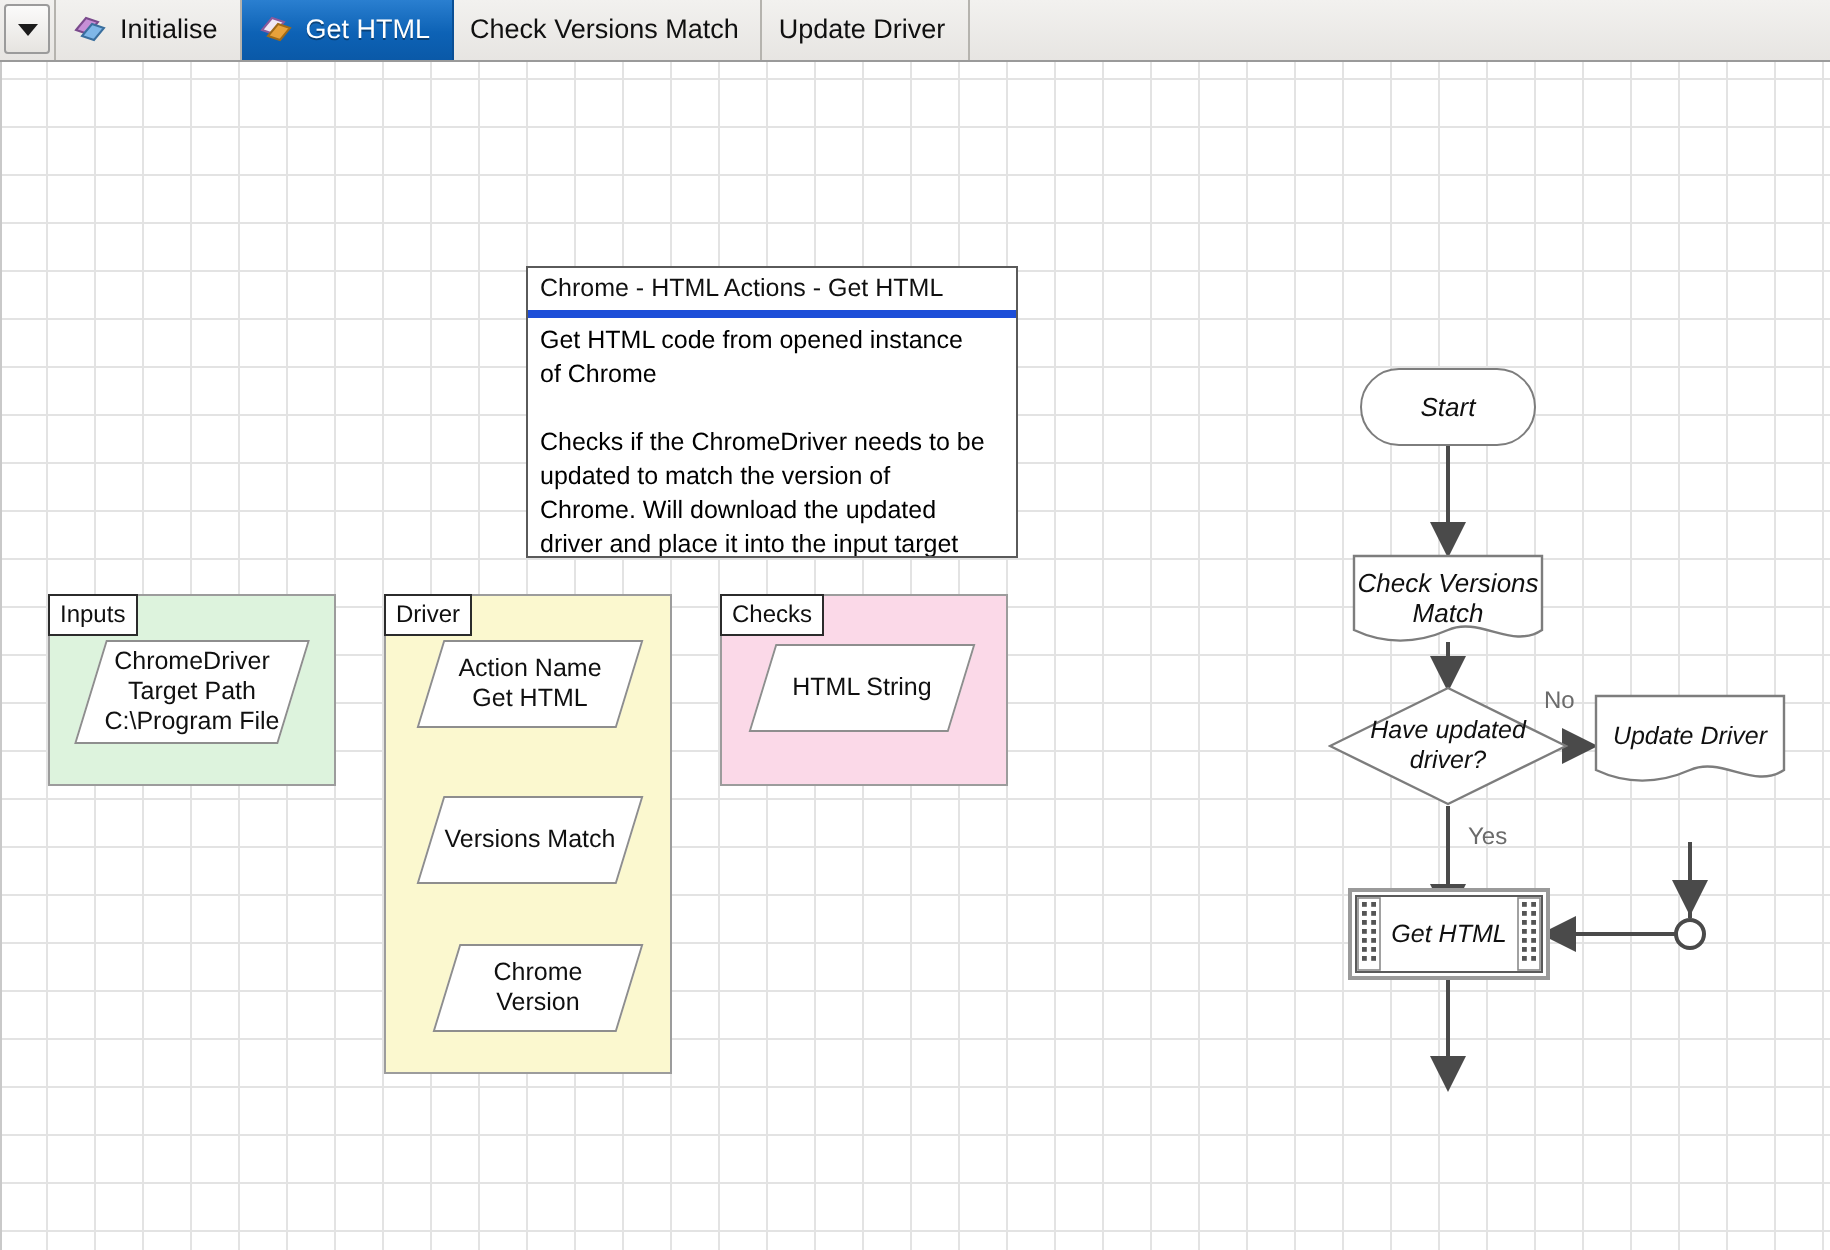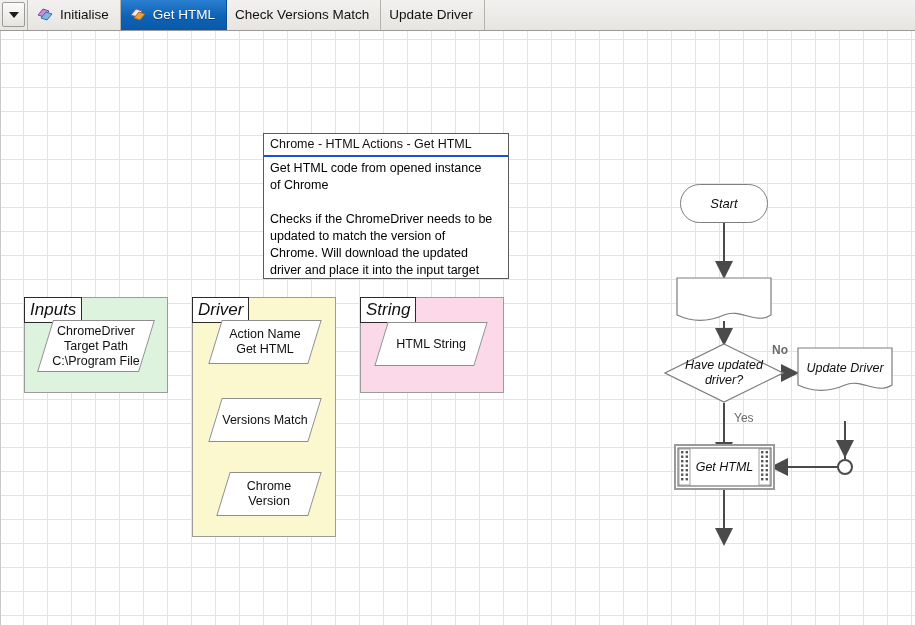"Chrome - HTML Actions -" #note .ntitle { border-bottom: 2px solid #1d4ed8 -> 4px solid #1d4ed8 }
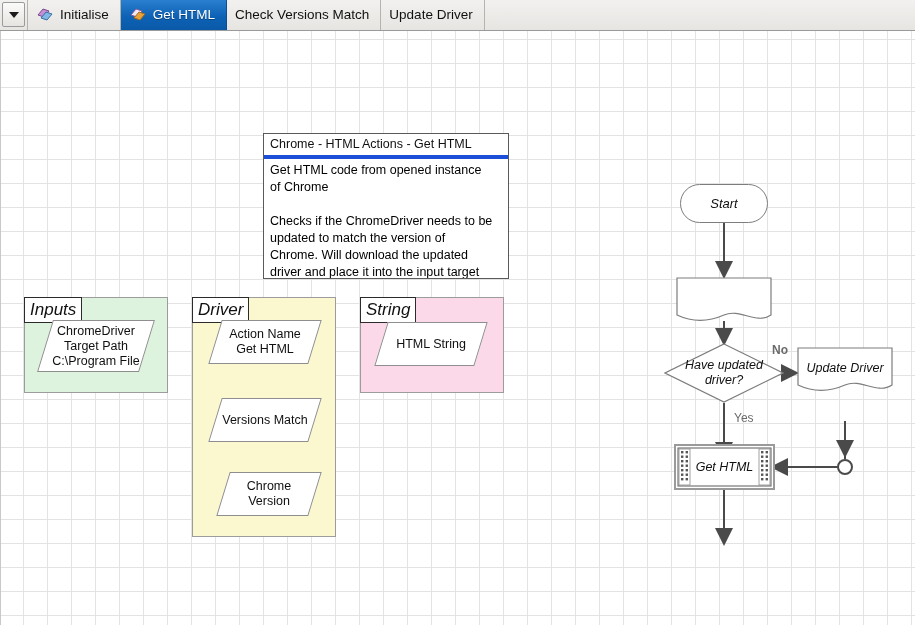"Check Versions" span { html: none -> <span>Check Versions Match</span> }
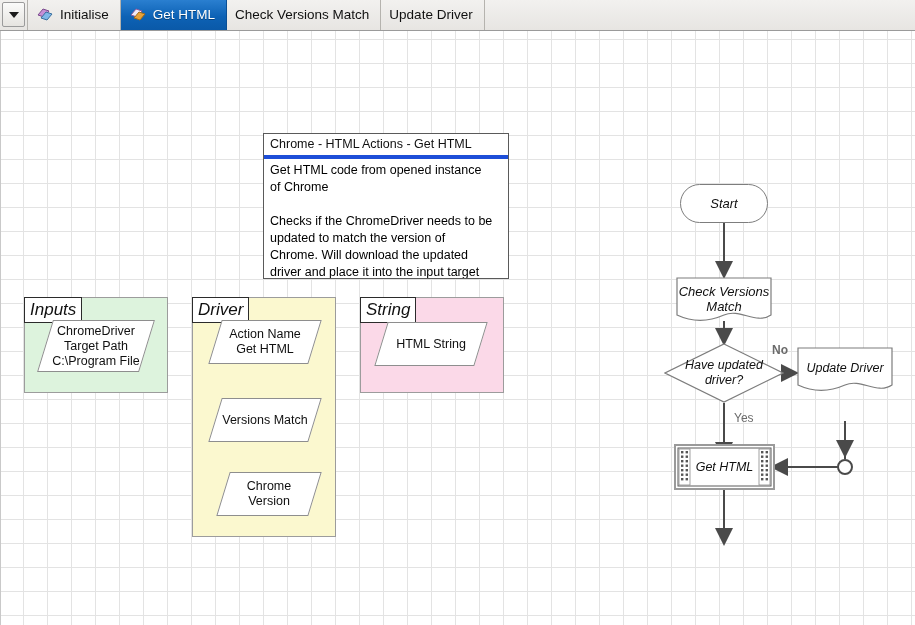"Inputs" .region .rlabel { font-size: 17px -> 12px; font-style: italic -> none }
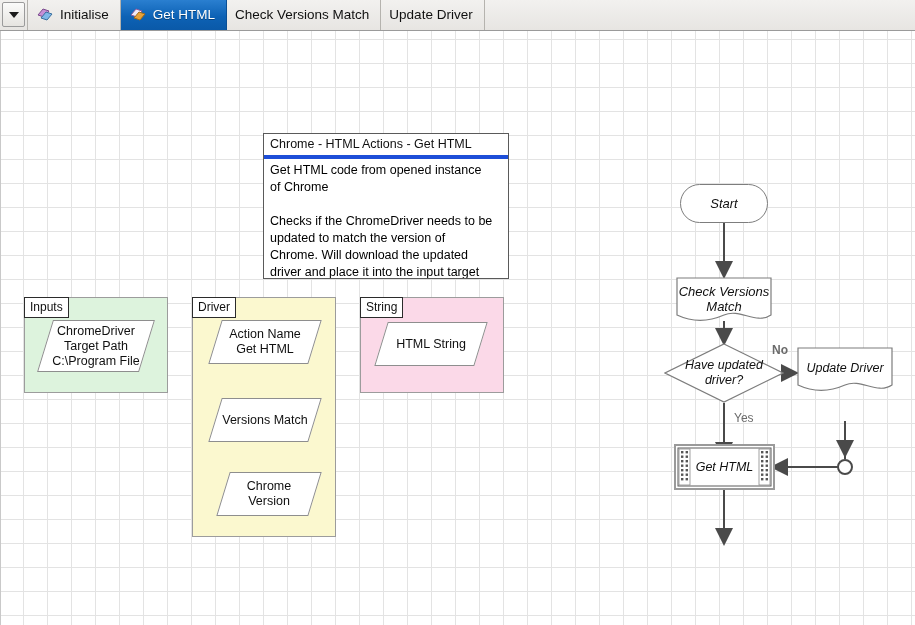"String" div.rlabel { text: String -> Checks }
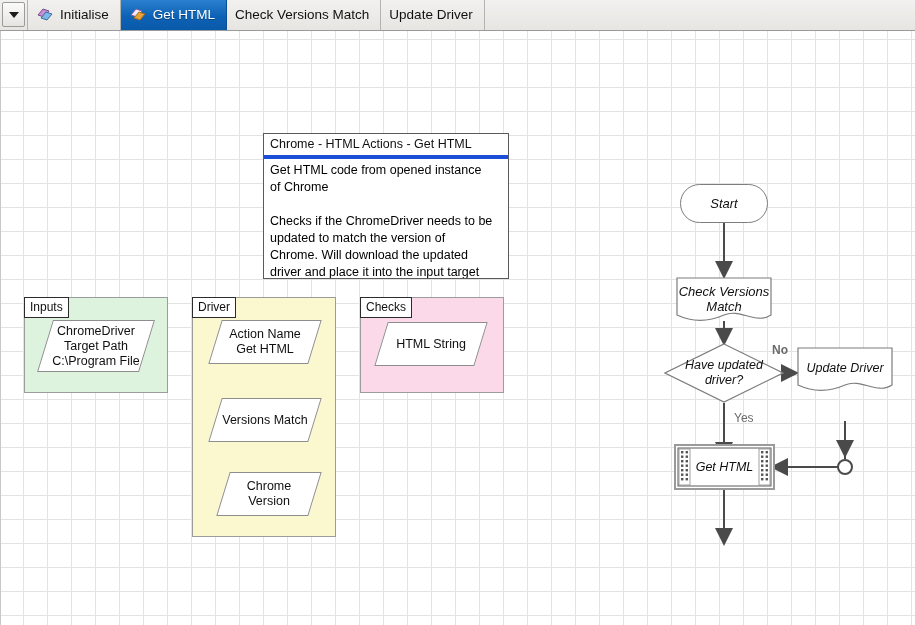"No" div.edge-lbl { font-weight: bold -> none }
